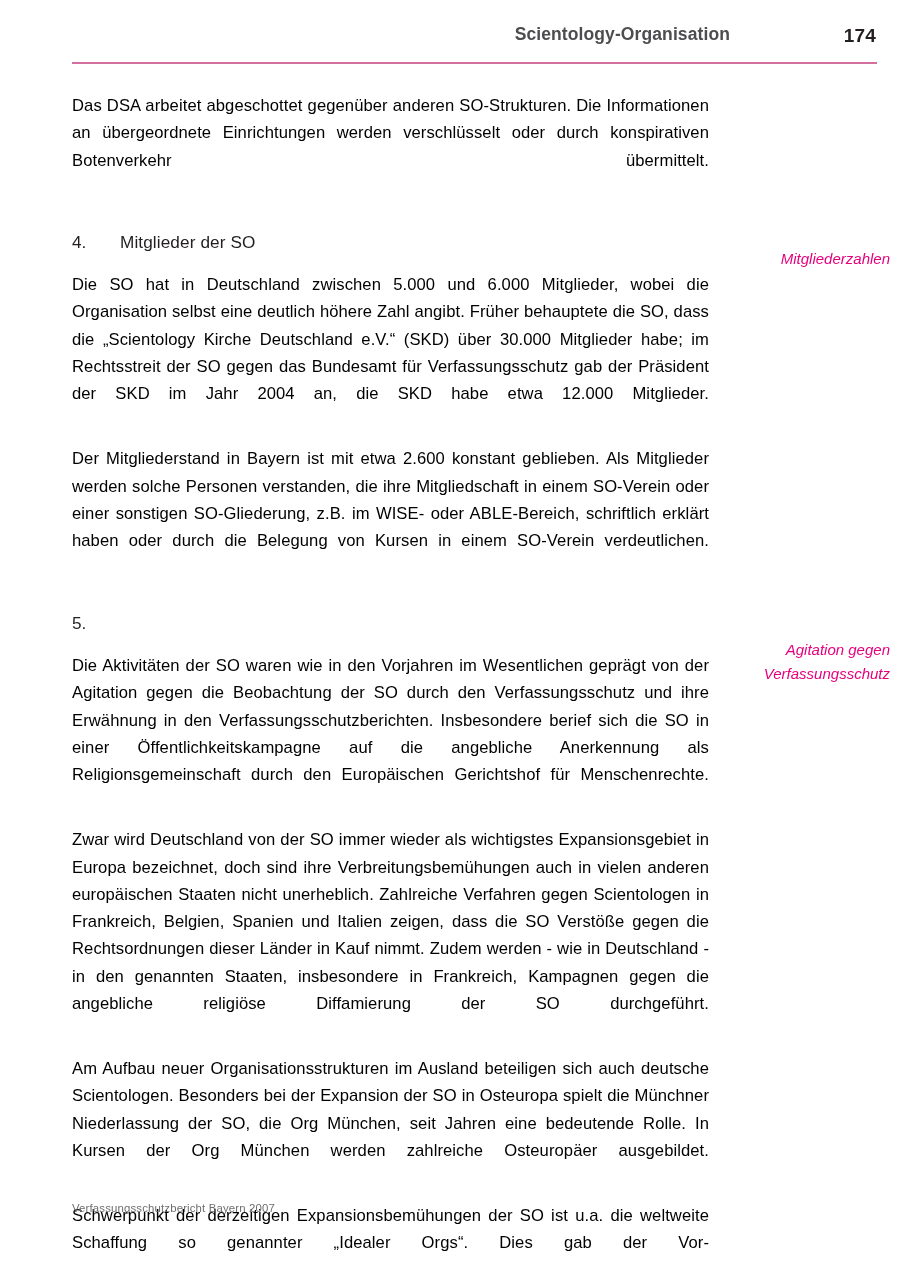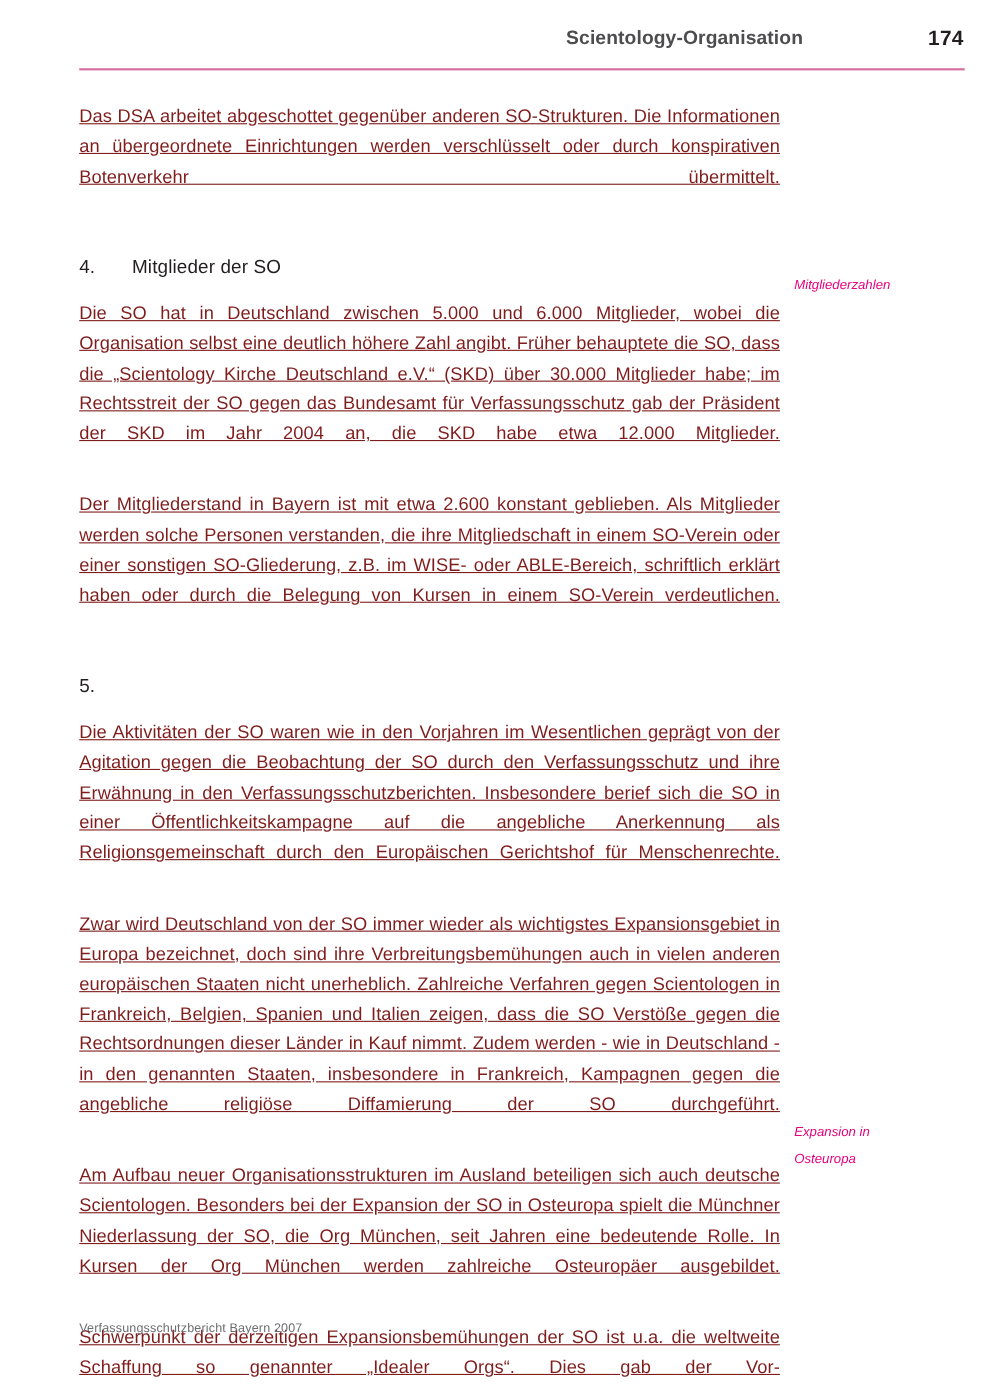"Das DSA arbeitet abgeschottet gegenüber" p.body { color: #7f1d1d -> #000000; text-decoration: underline -> none }
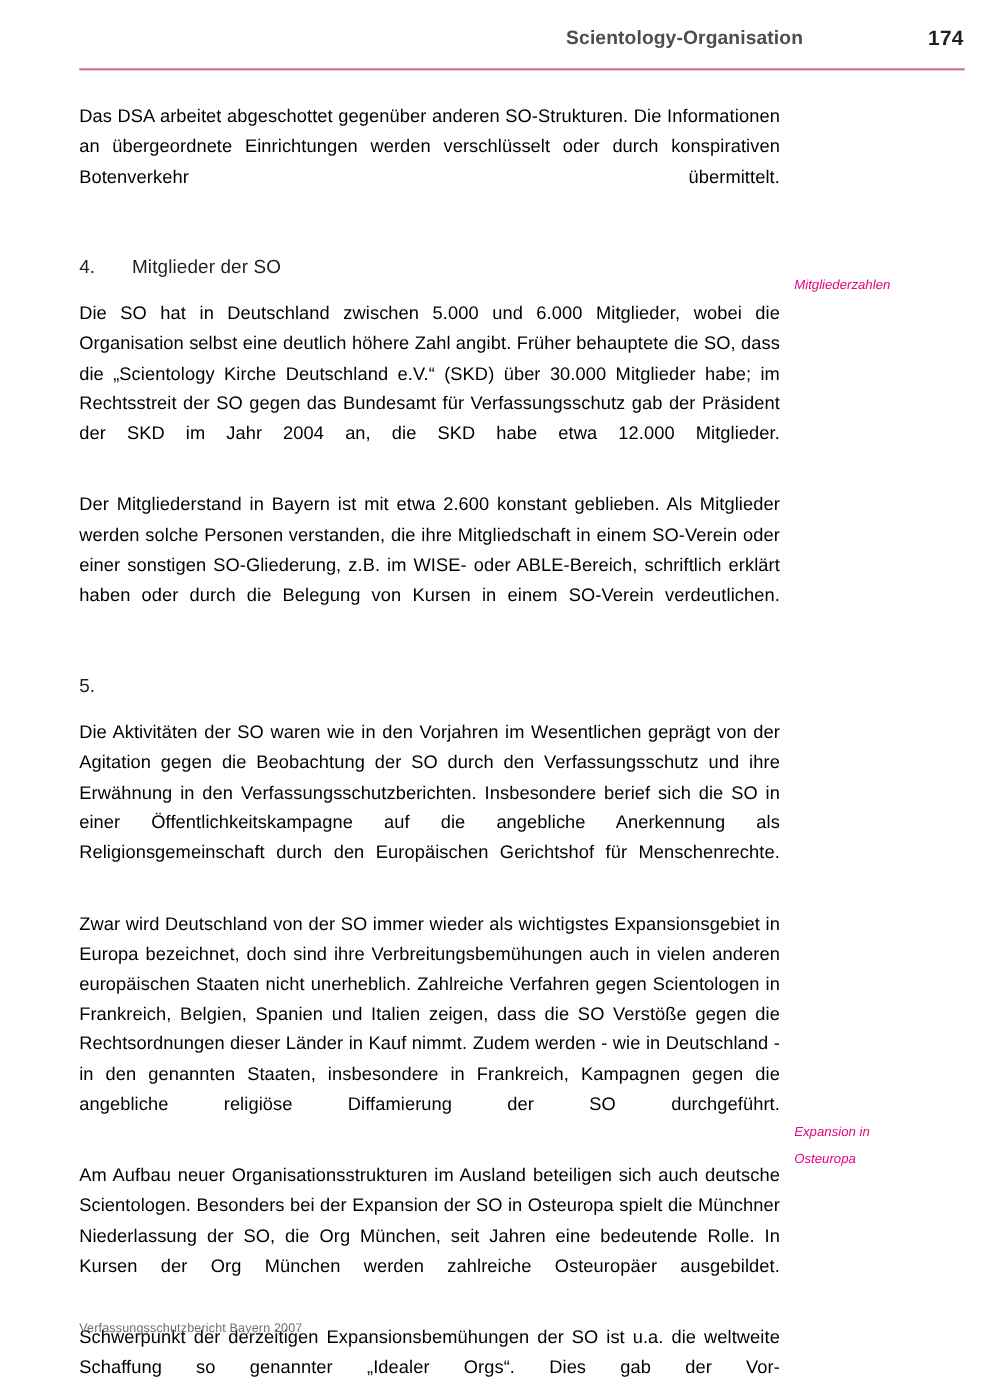"Mitgliederzahlen" .margin-note { font-size: 12px -> 15px; text-align: left -> right }
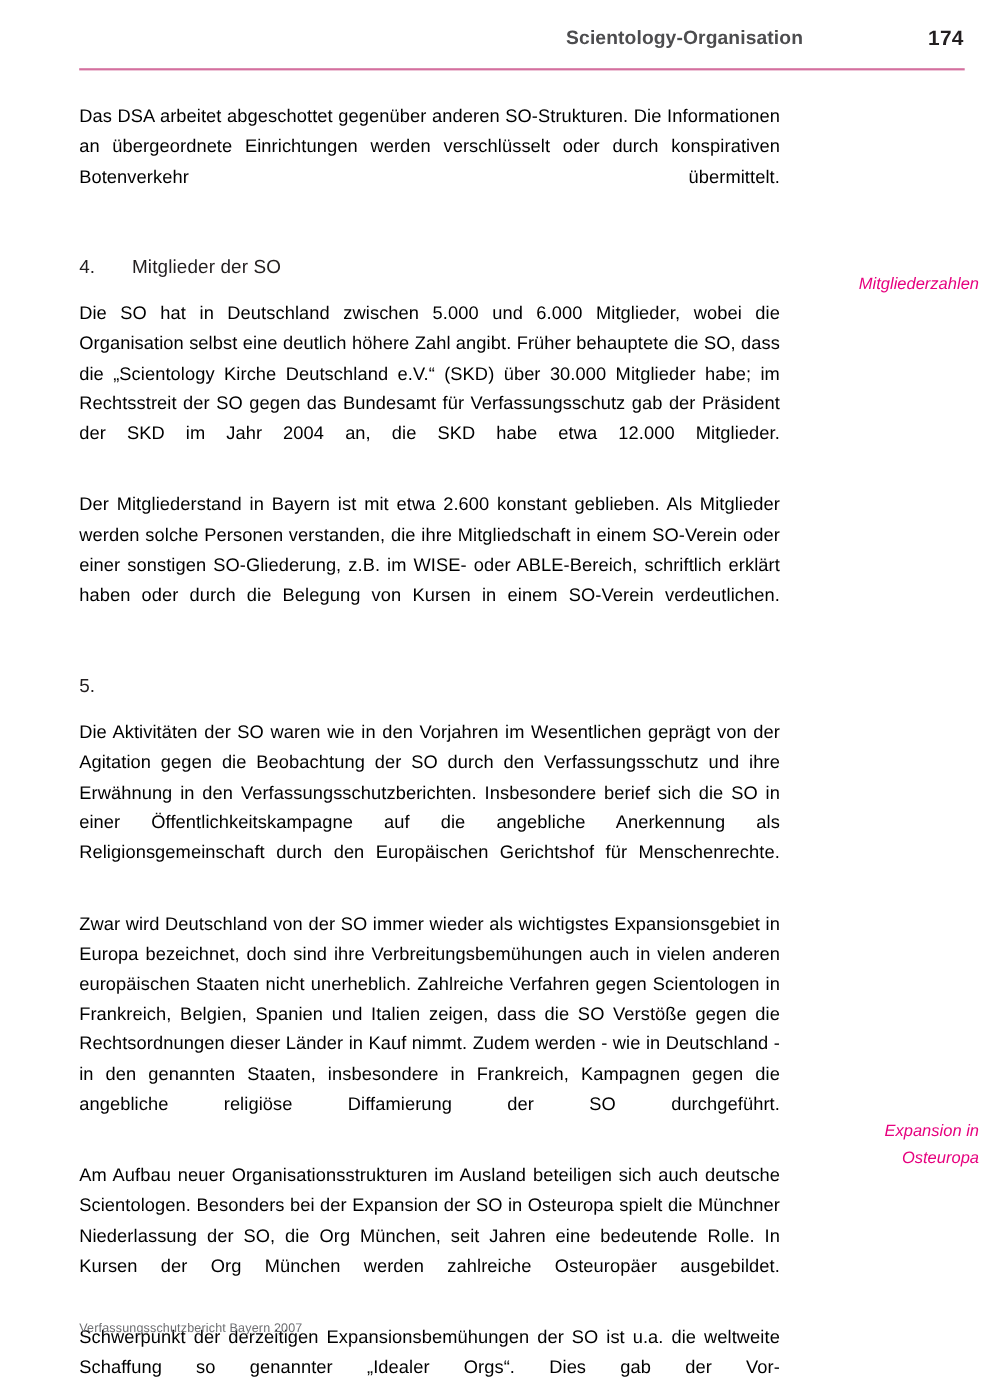"Agitation gegen" div.margin-note { html: none -> <div> <span>Agitation gegen</span> <span>Verfassungsschutz</span> </div> }
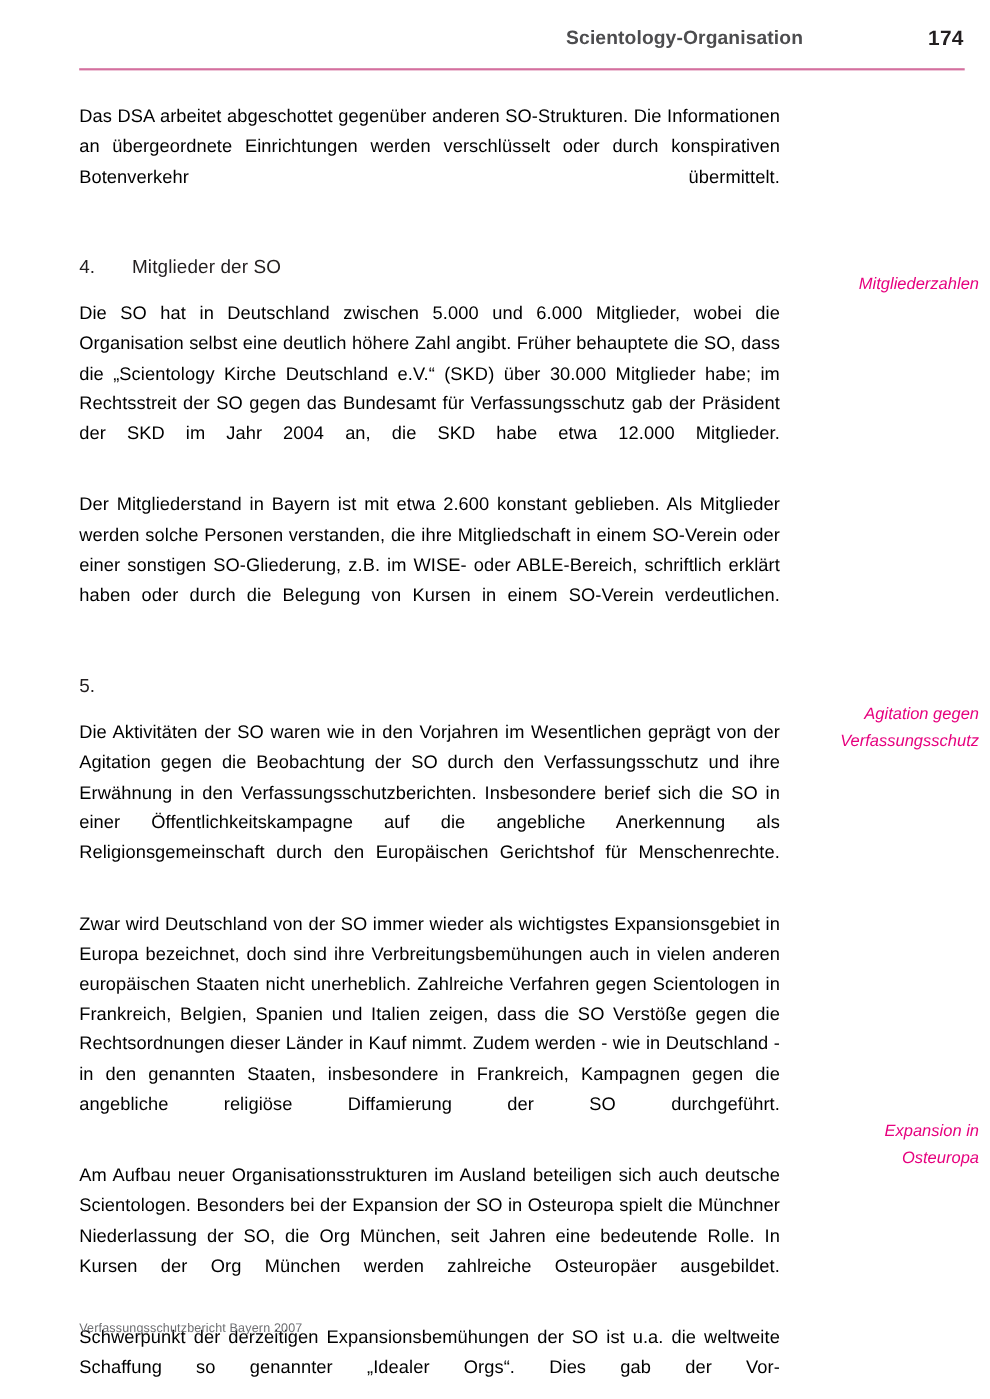"Expansion in" div.margin-note { html: <div> <span>Expansion in</span> <span>Osteuropa</span> </div> -> none }
